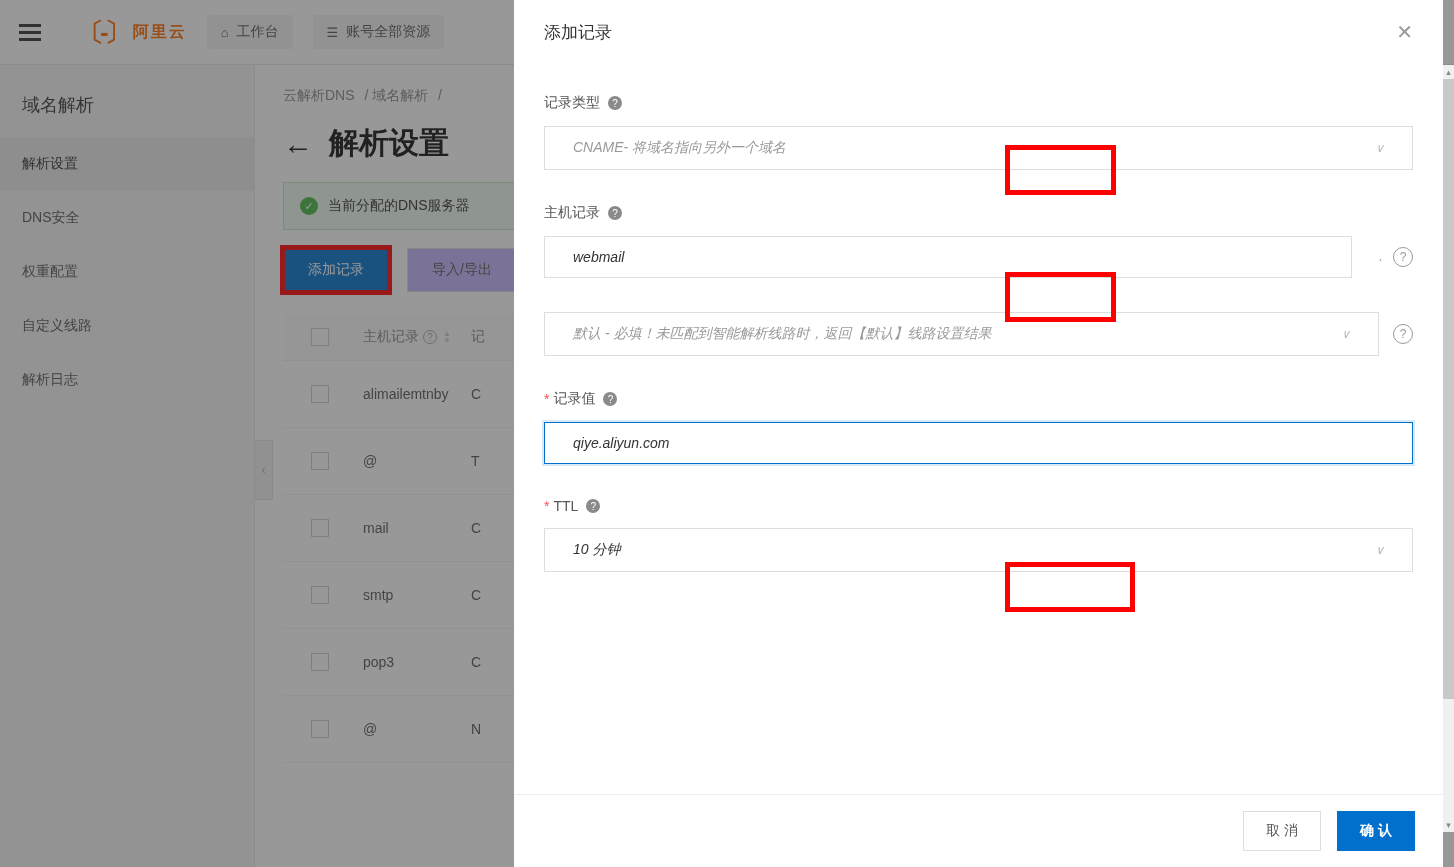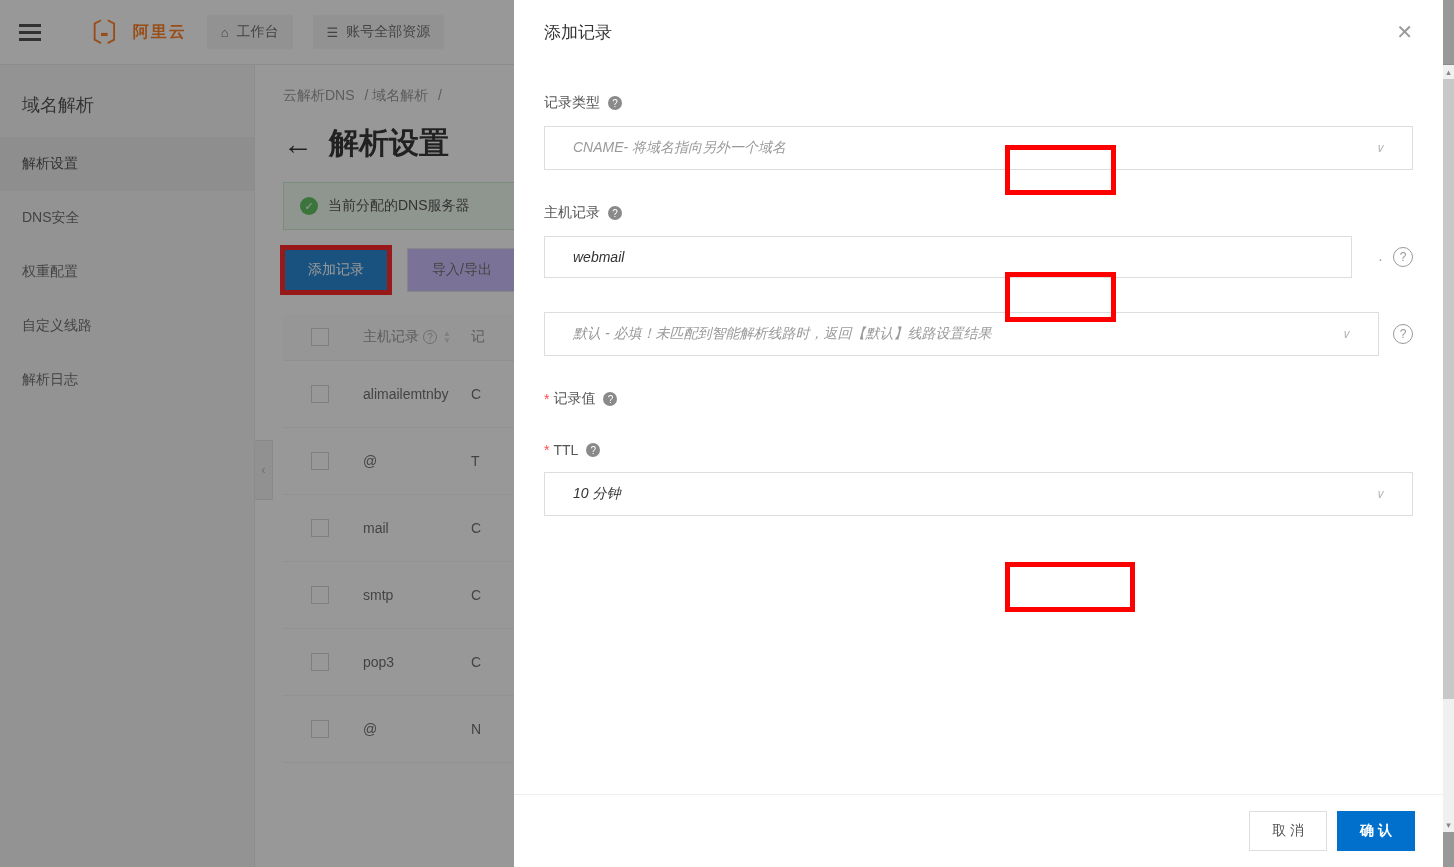"qiye.aliyun.com" input.input { html: none -> <input> }
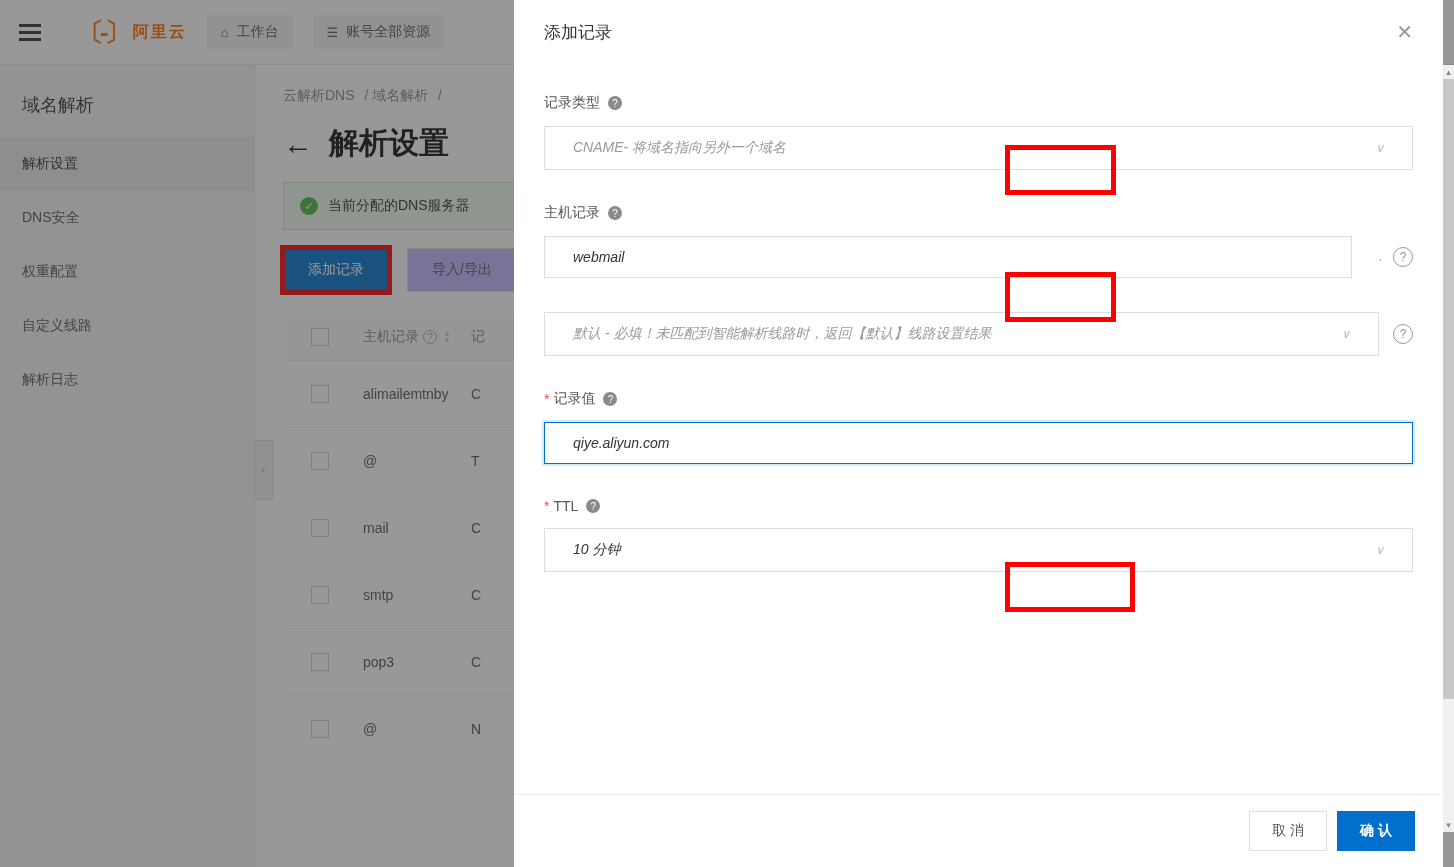"取 消" .drawer-foot { gap: 10px -> 16px }
